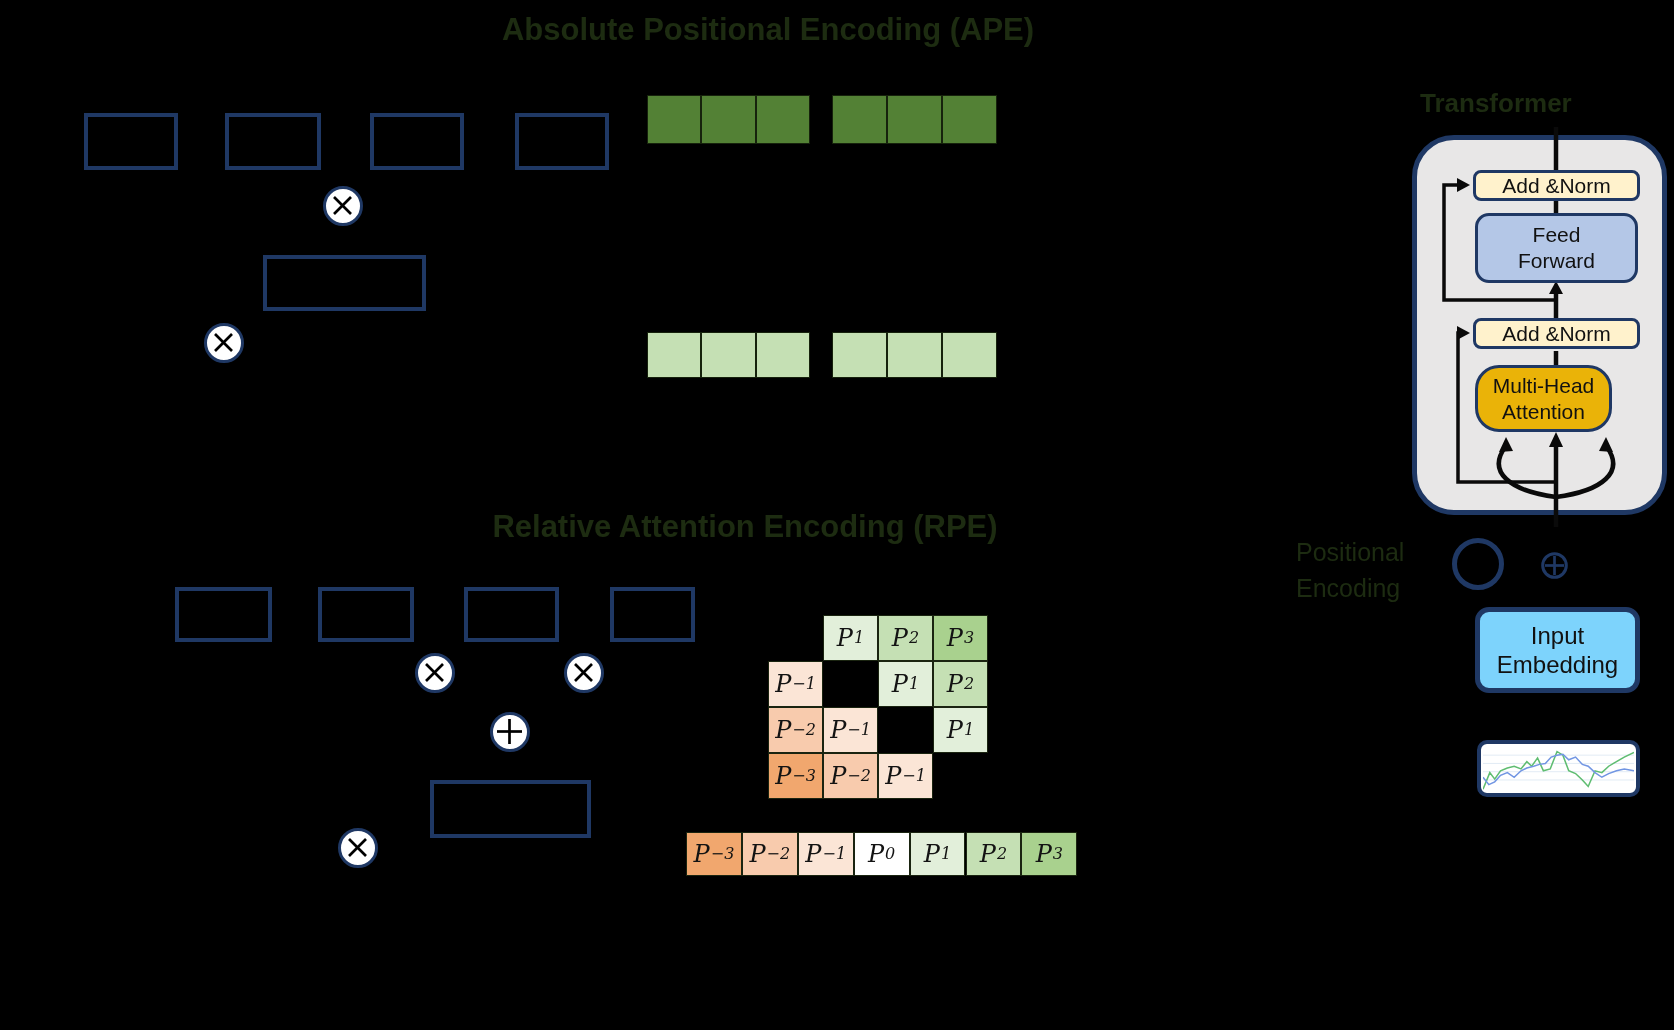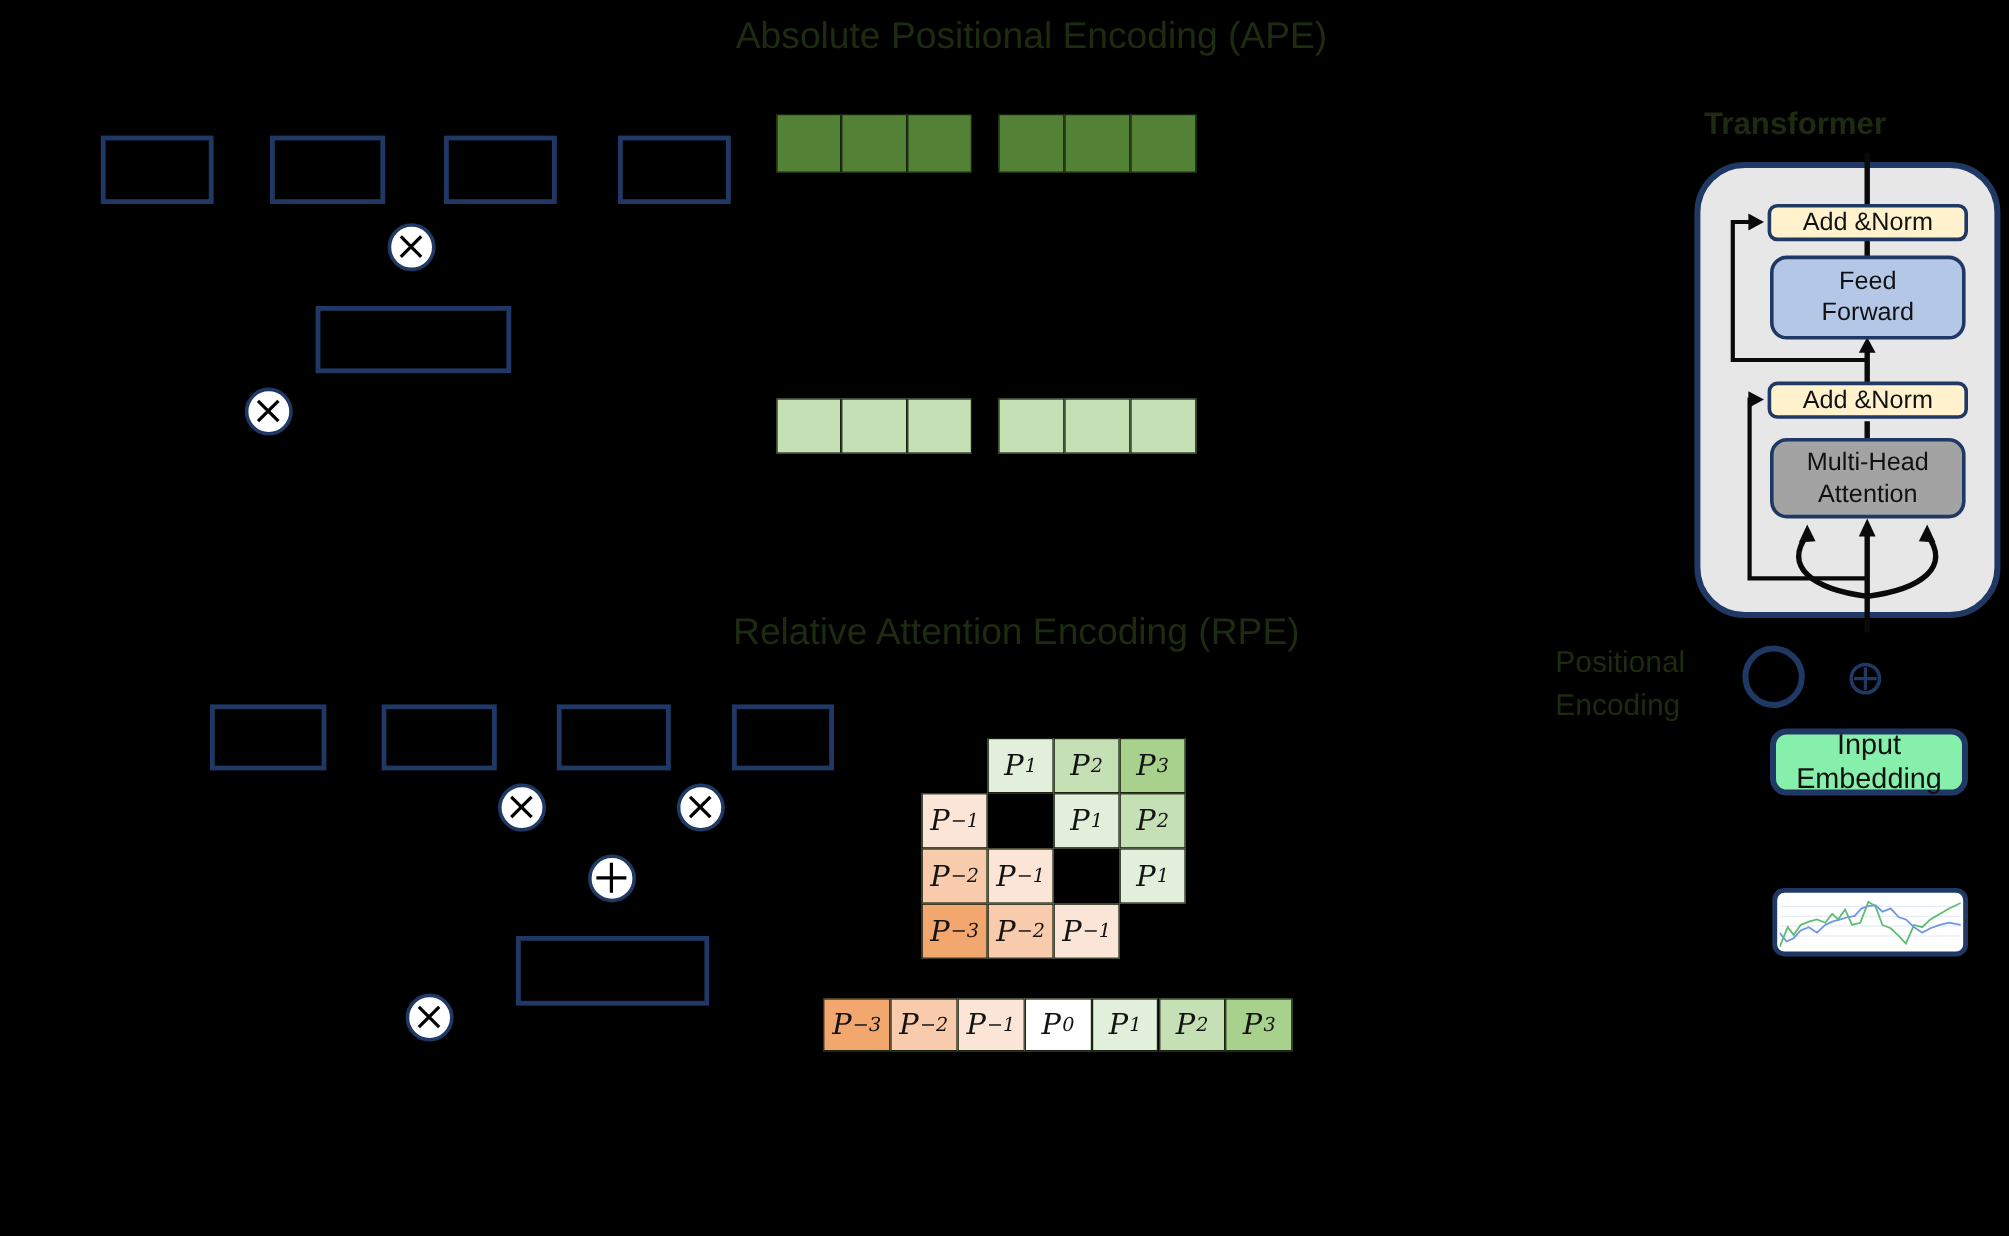"Absolute Positional Encoding (APE)" .sec-title { font-weight: normal -> bold; text-align: right -> center }
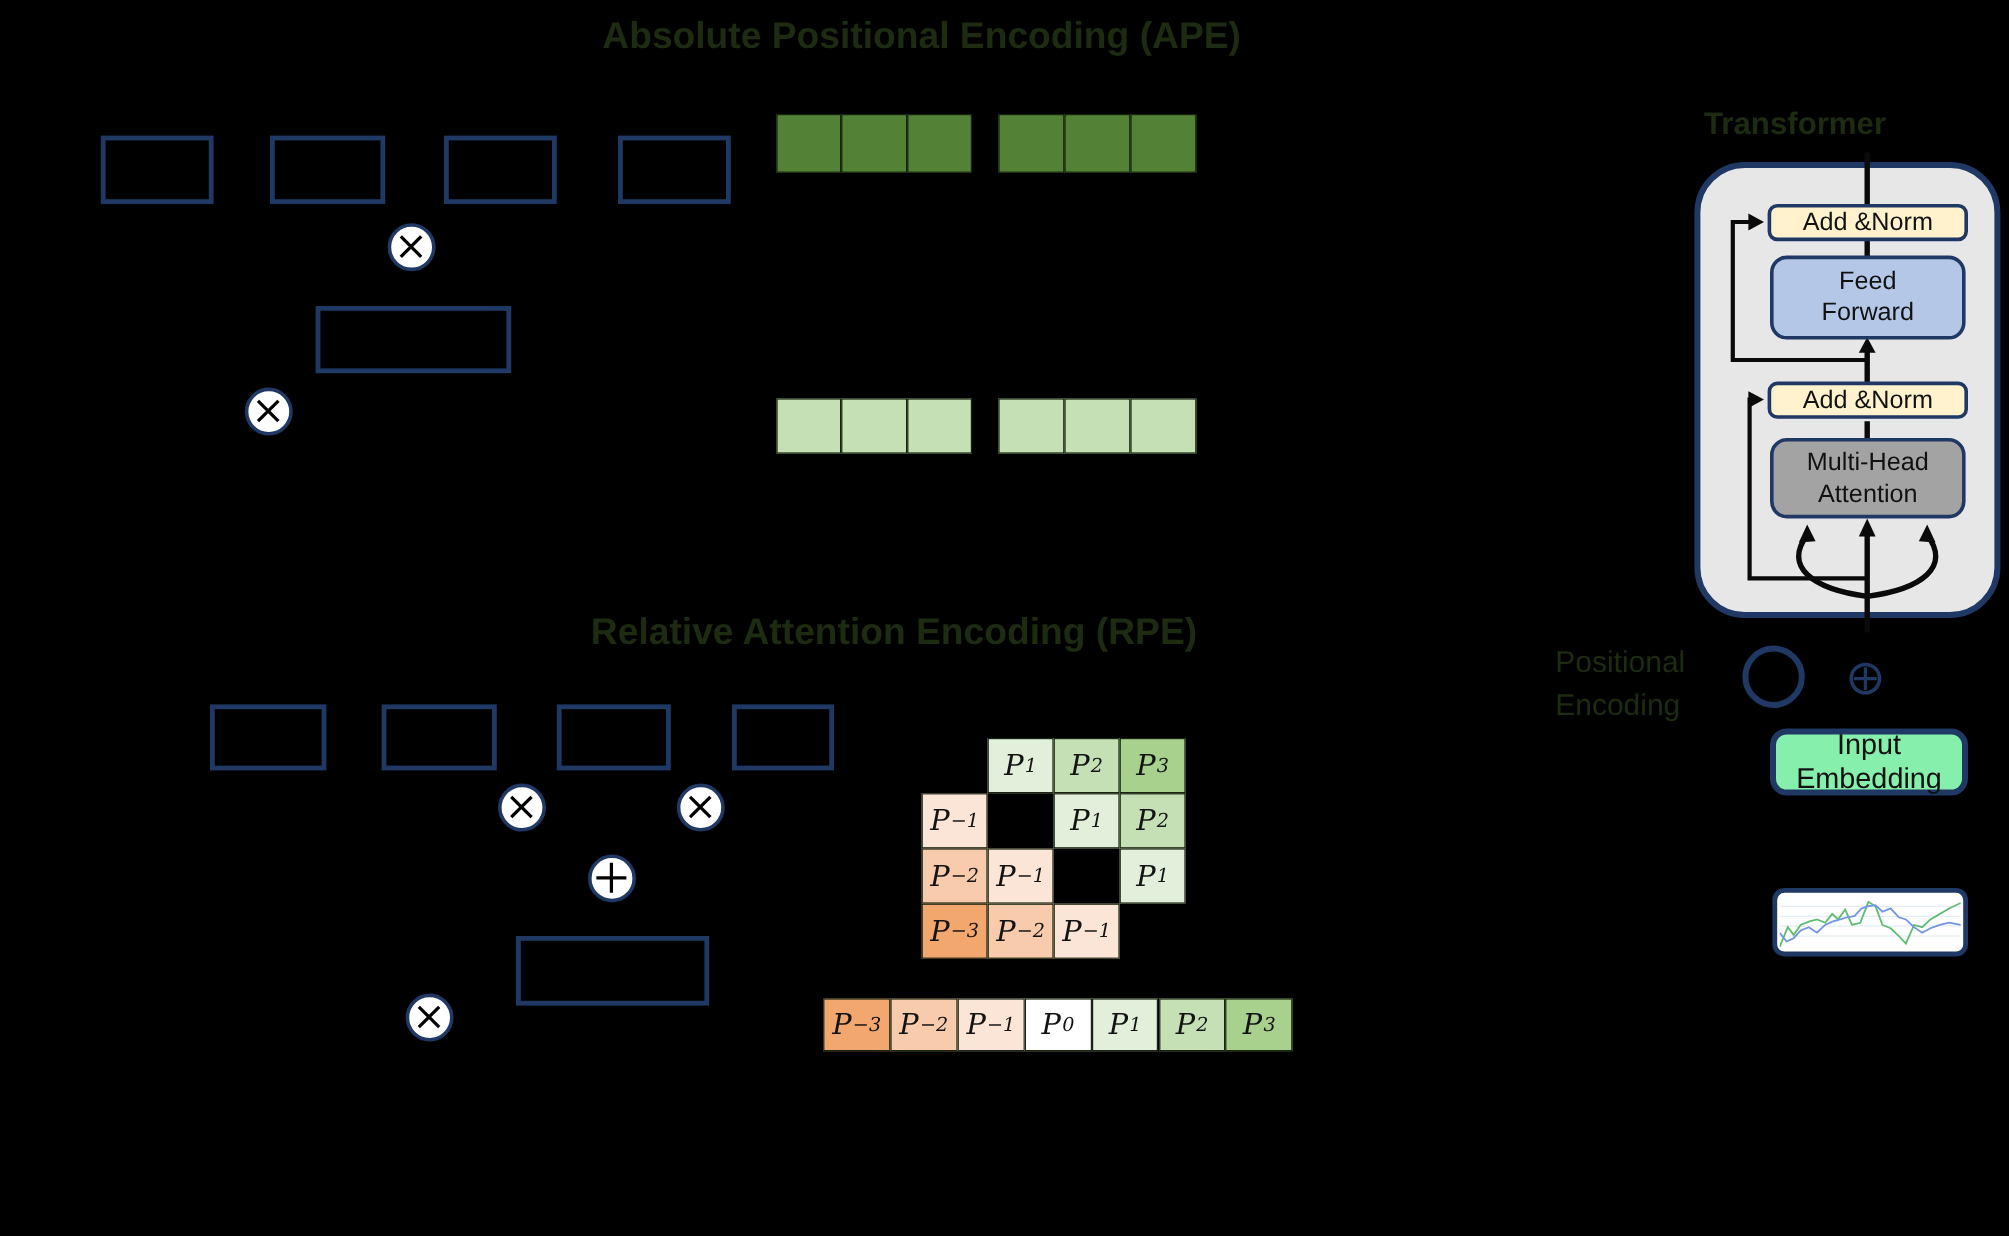"Multi-Head" div.tbox { background: #a3a3a3 -> #eab308; border-radius: 14px -> 24px; width: 163px -> 137px }
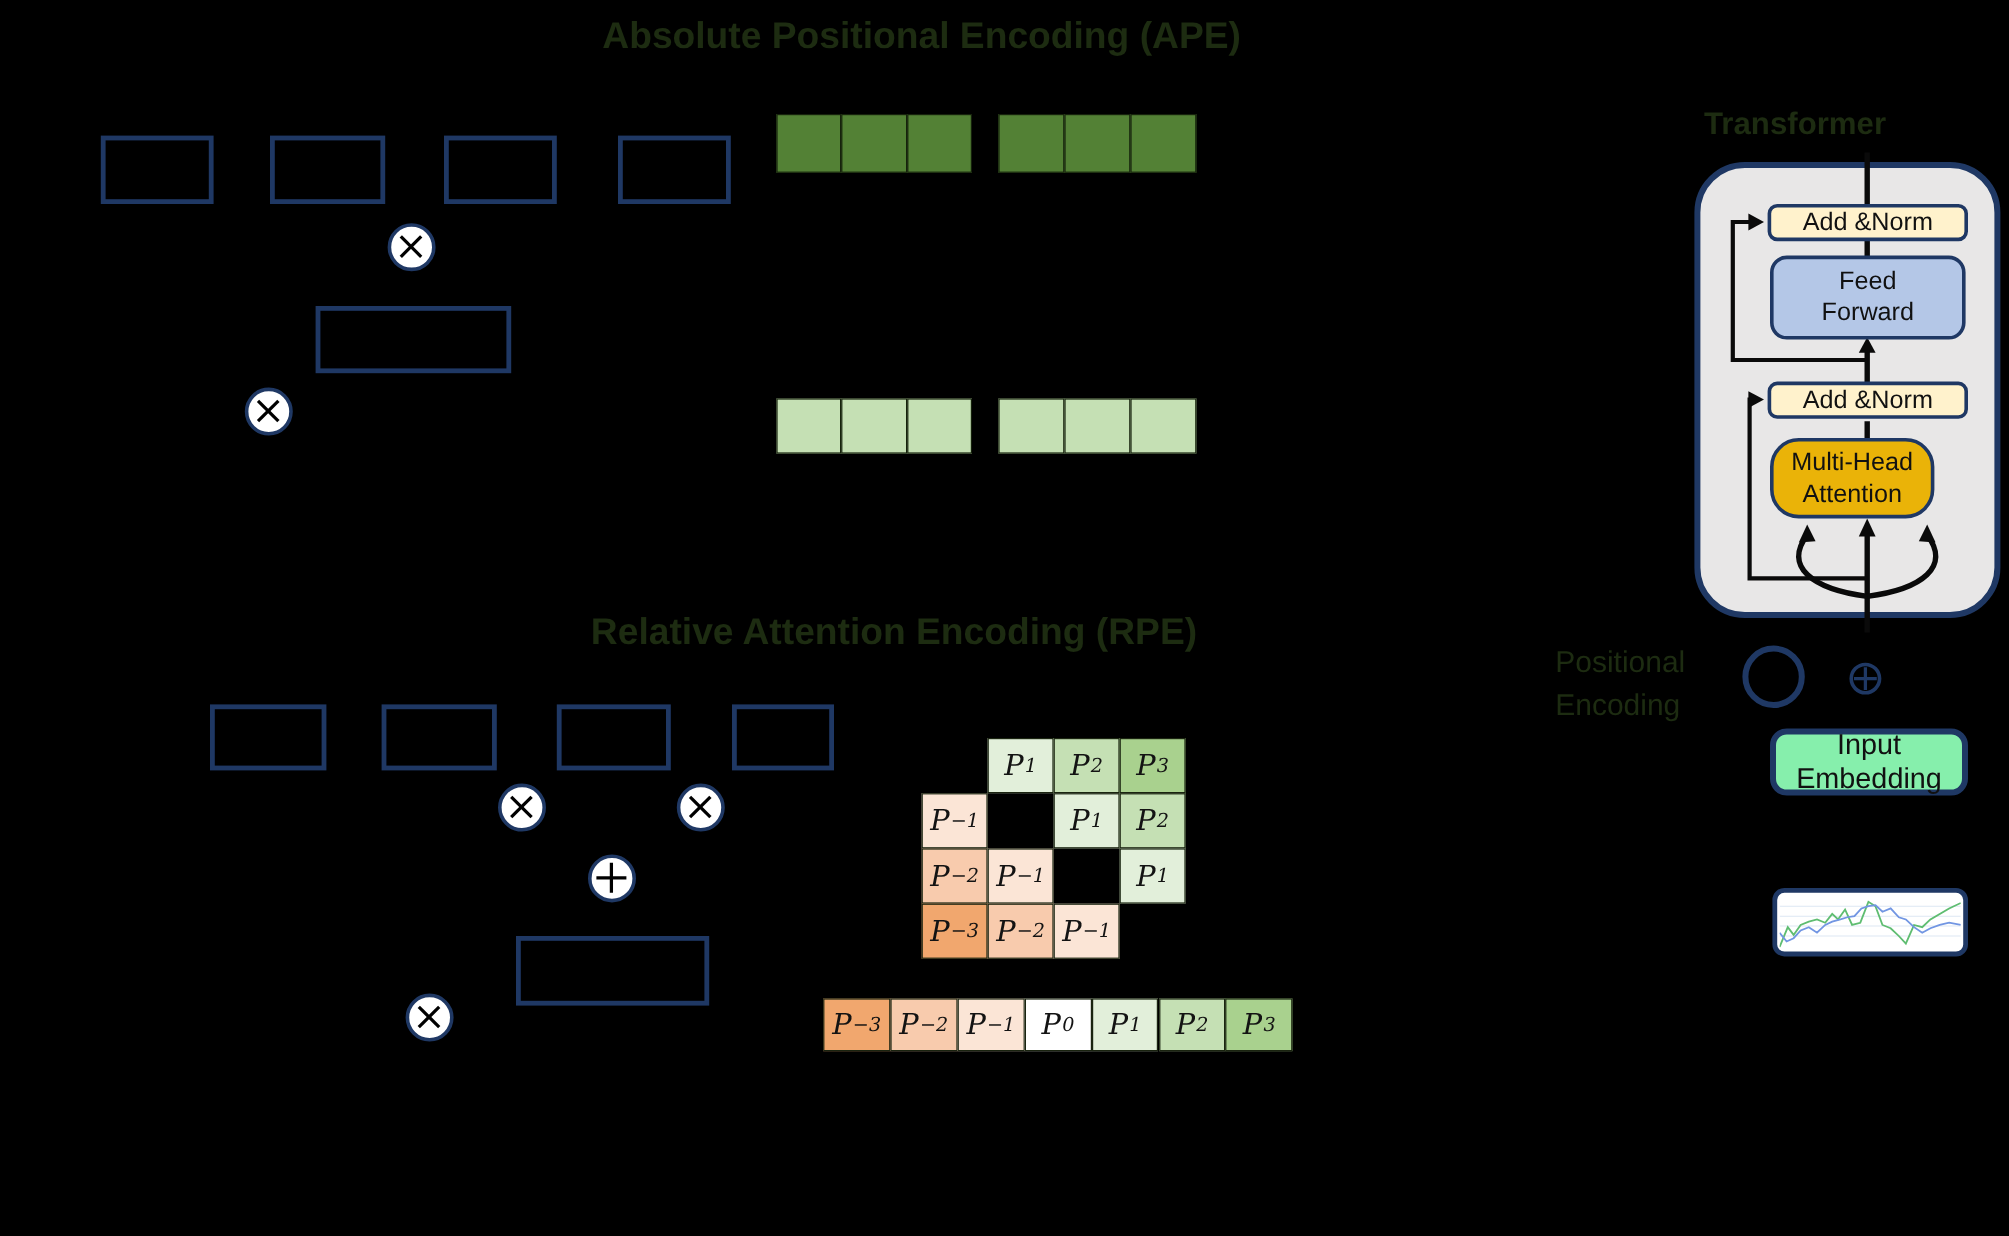"Input" div.tbox { background: #86efac -> #7dd3fc; height: 56px -> 86px }
